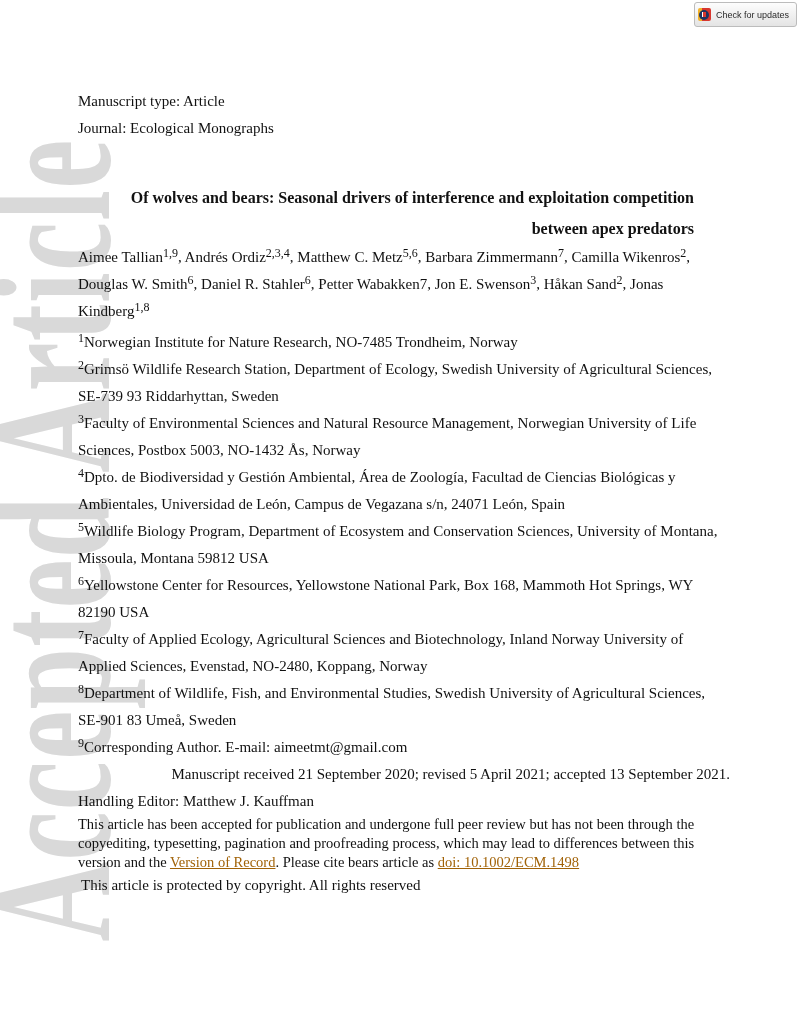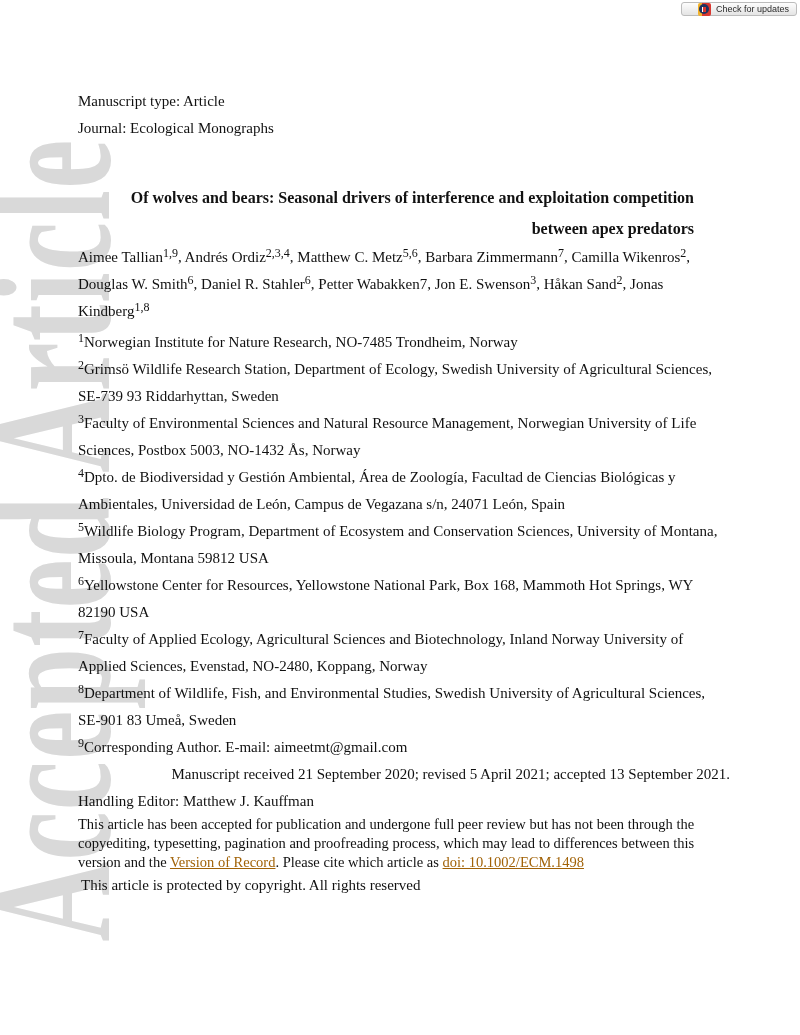"Check for updates" .badge { height: 14px -> 25px; padding: 0 7px 0 16px -> 0 7px 0 3px }
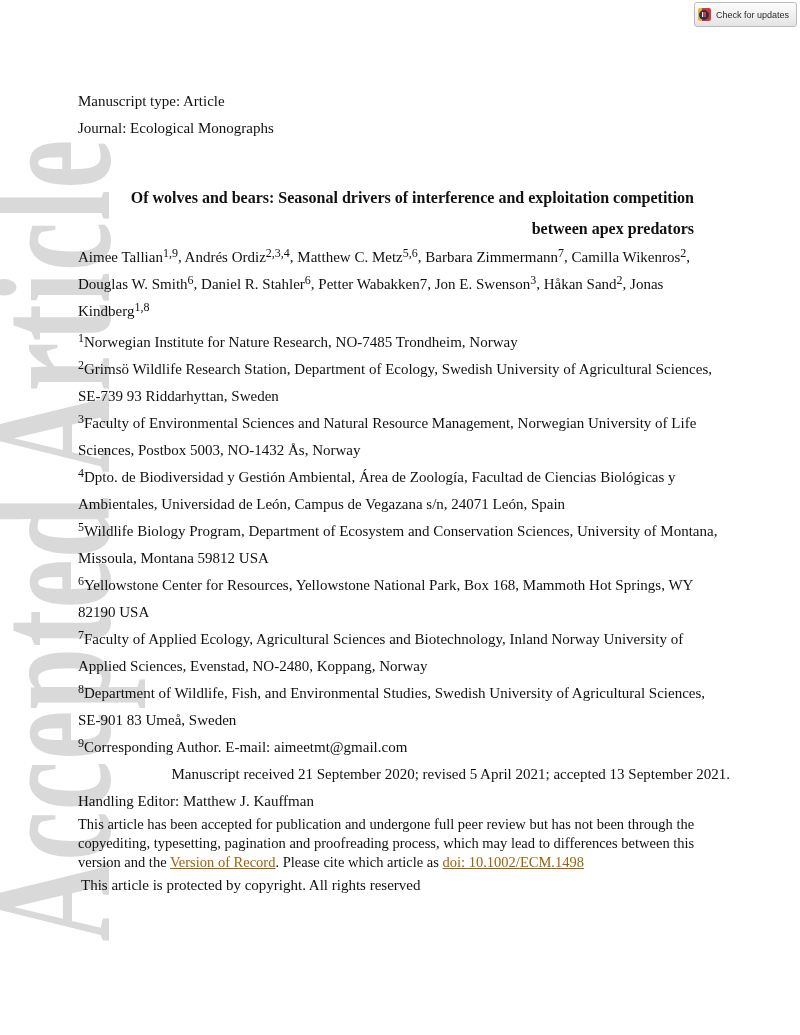". Please cite which article" span { text: which -> bears }
